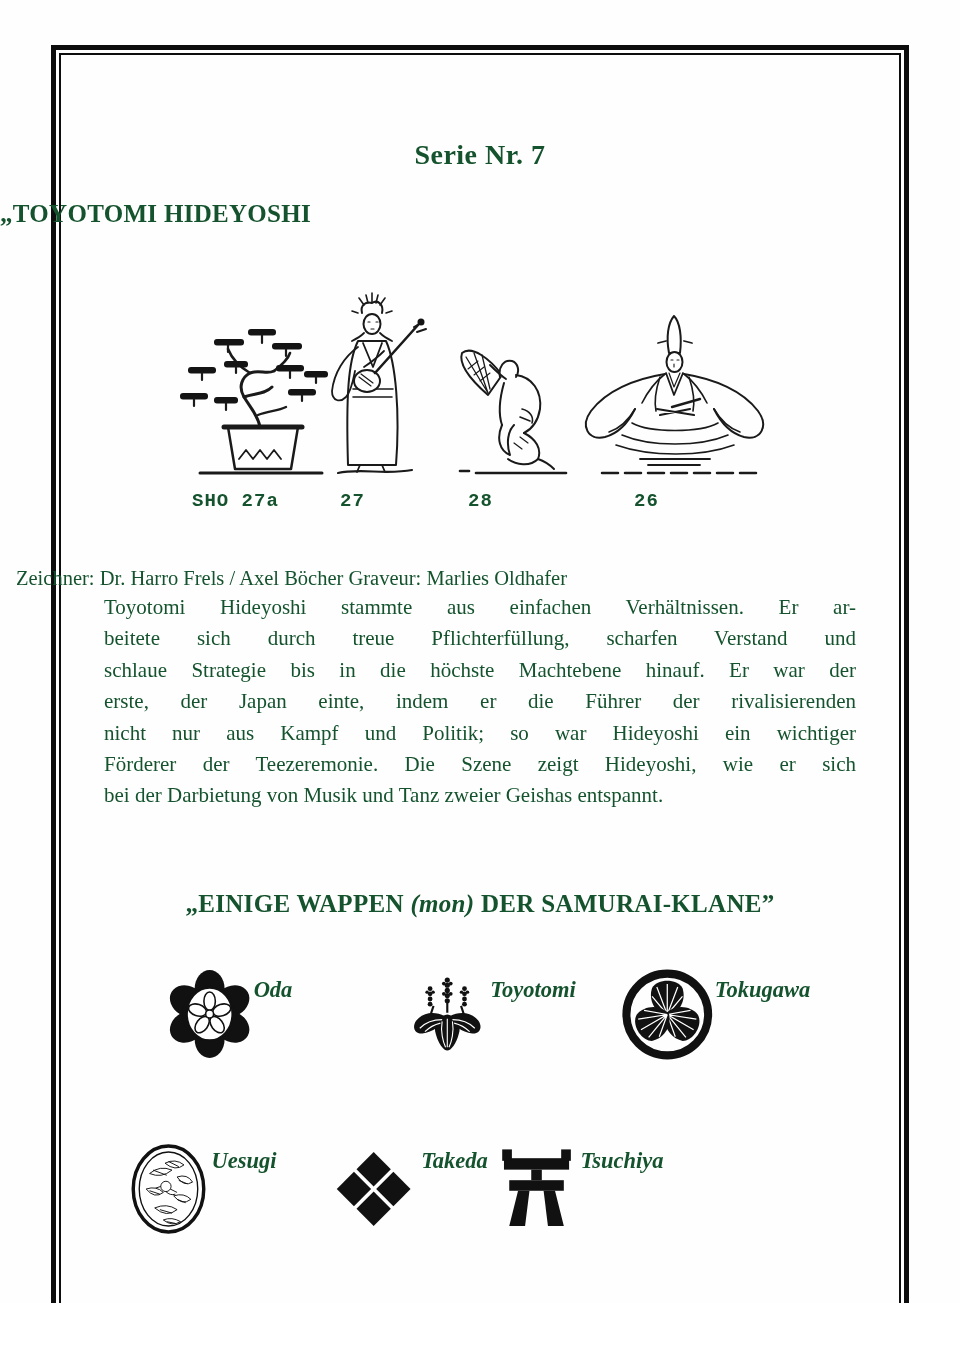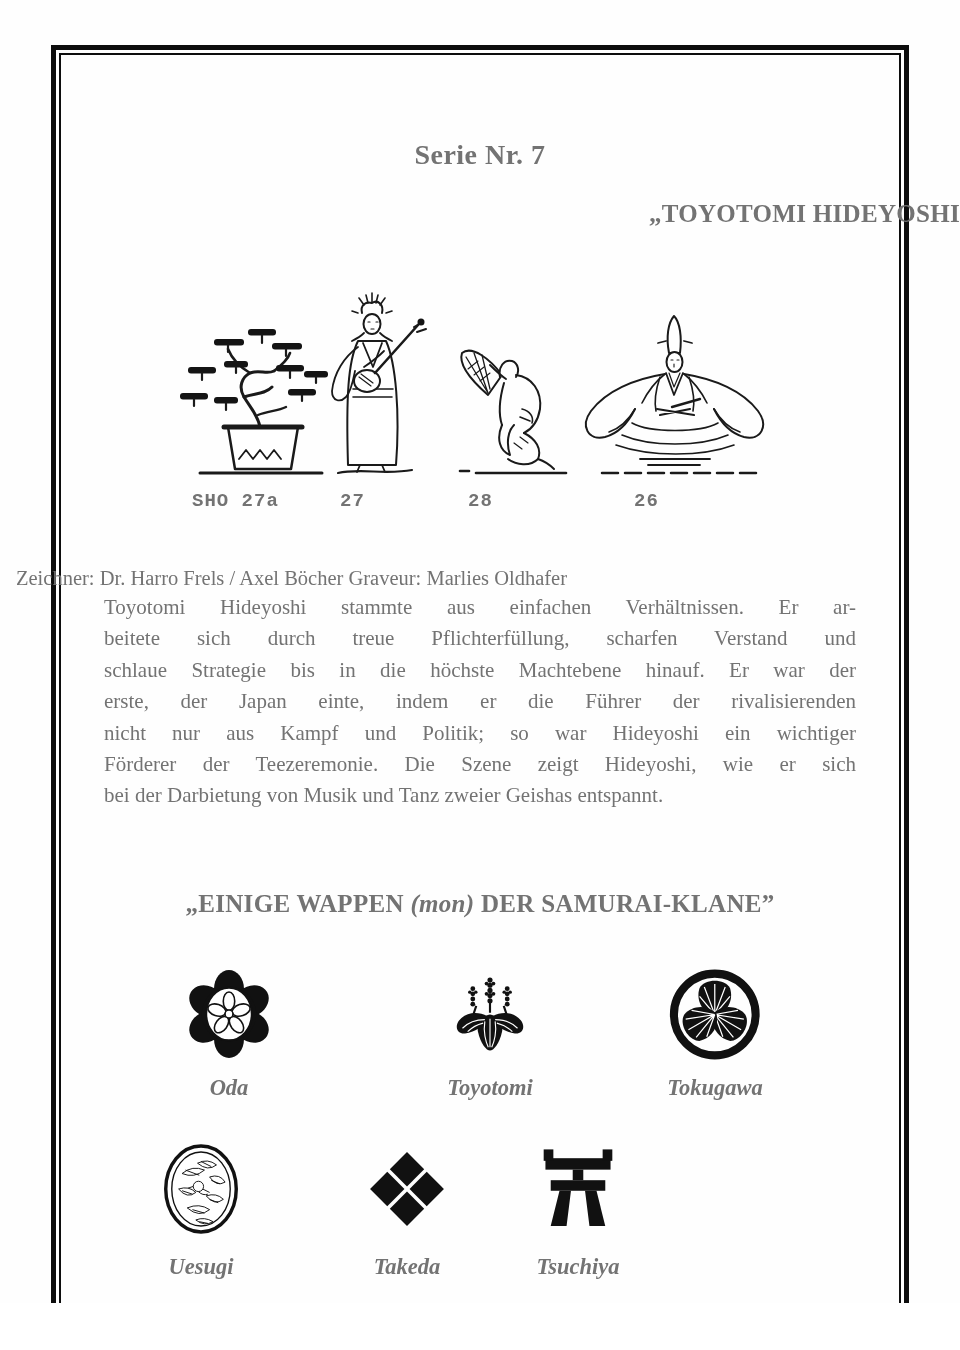"Serie Nr. 7" .page { color: #737373 -> #14532d }
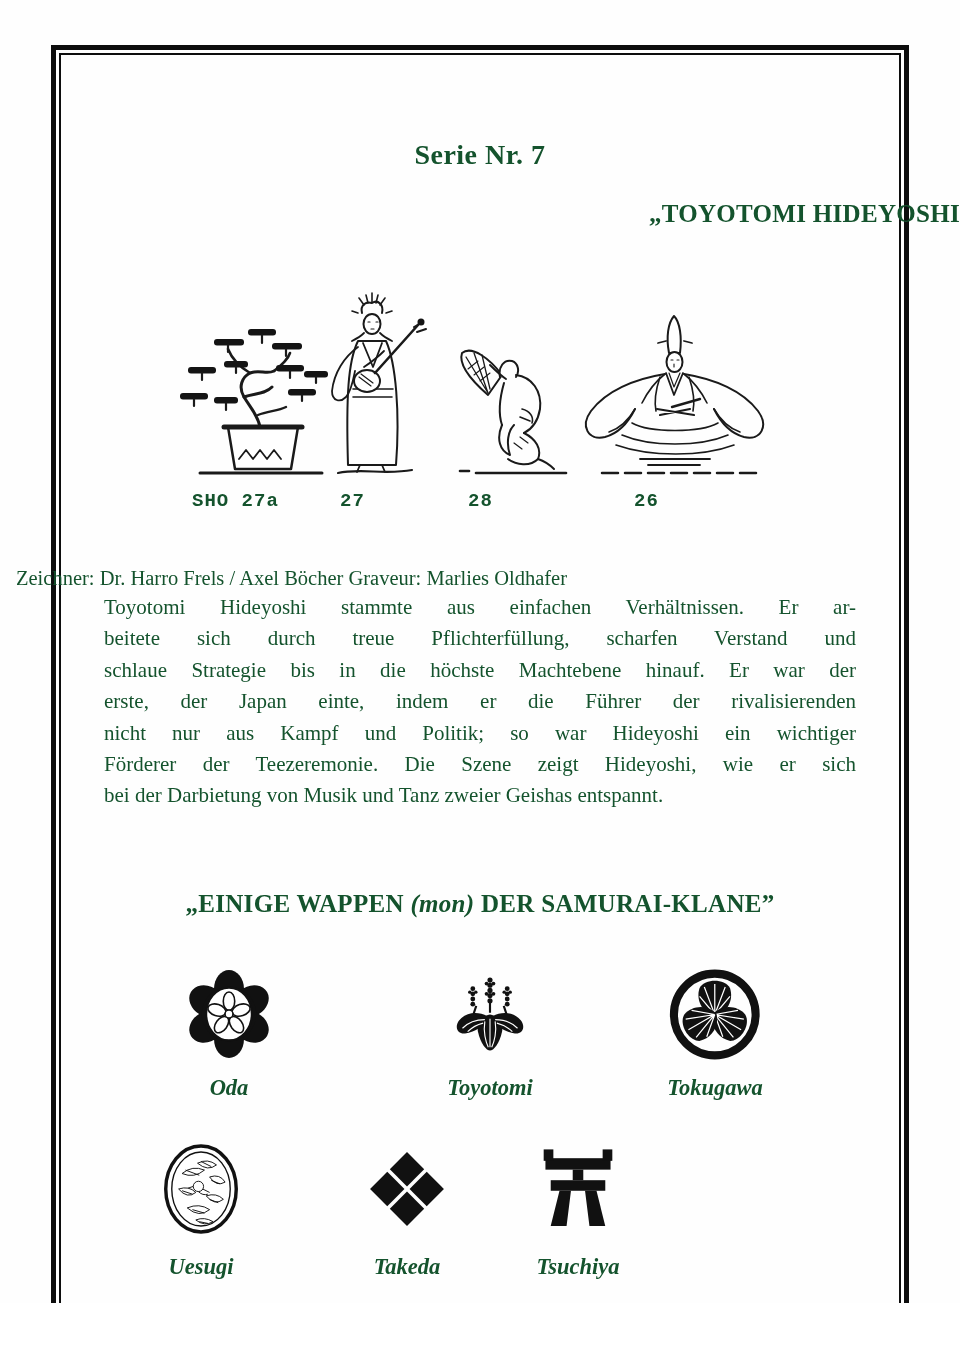"„TOYOTOMI HIDEYOSHI" .subtitle { text-align: right -> left }
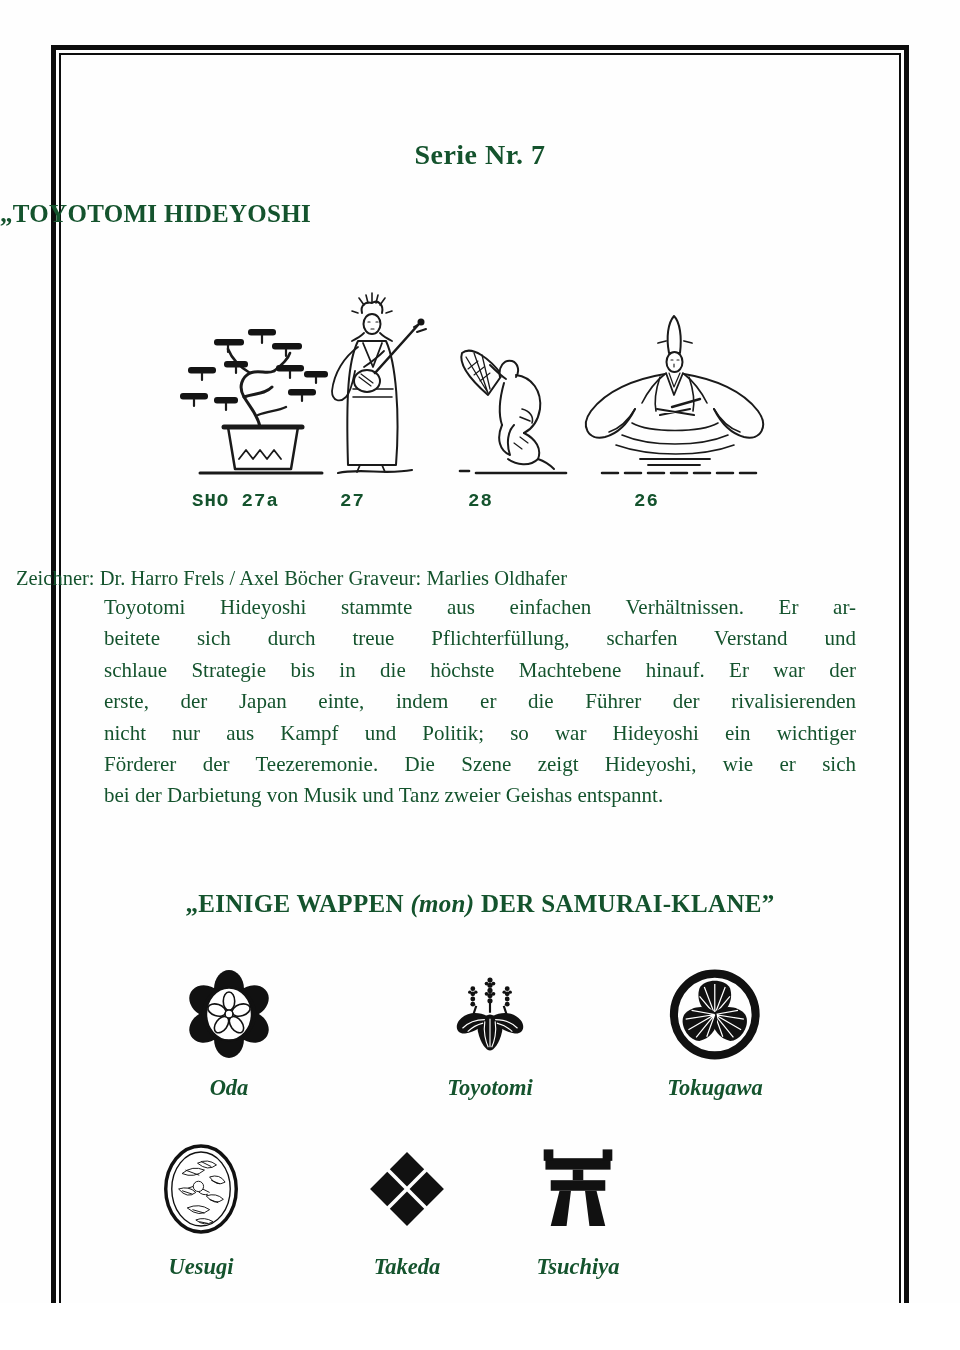"Oda" .clan { align-items: center -> flex-start; flex-direction: column -> row }
